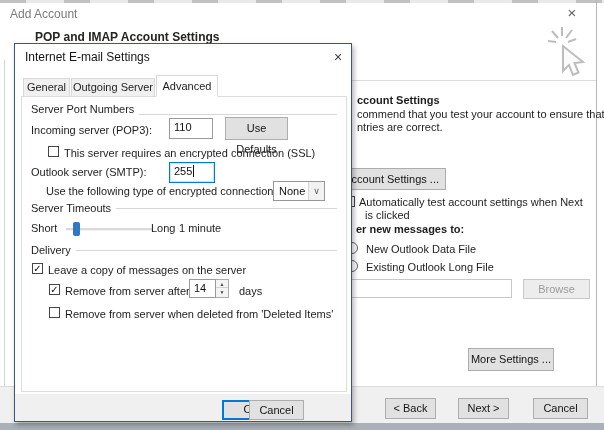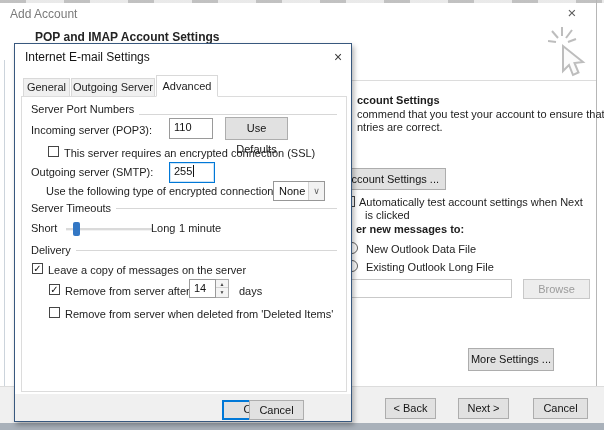"Outgoing server (SMTP):" div.txt { text: Outgoing -> Outlook }
